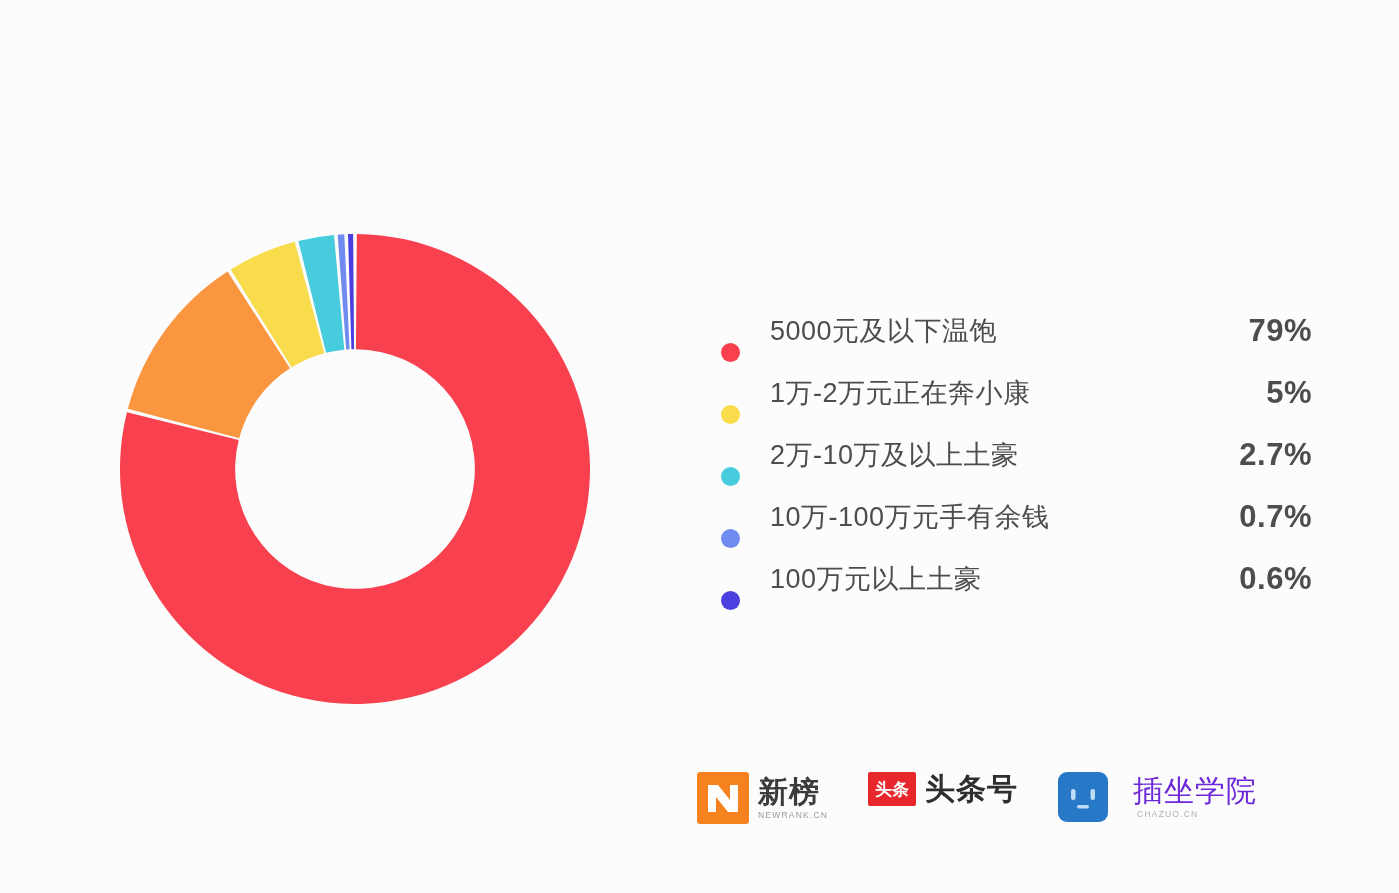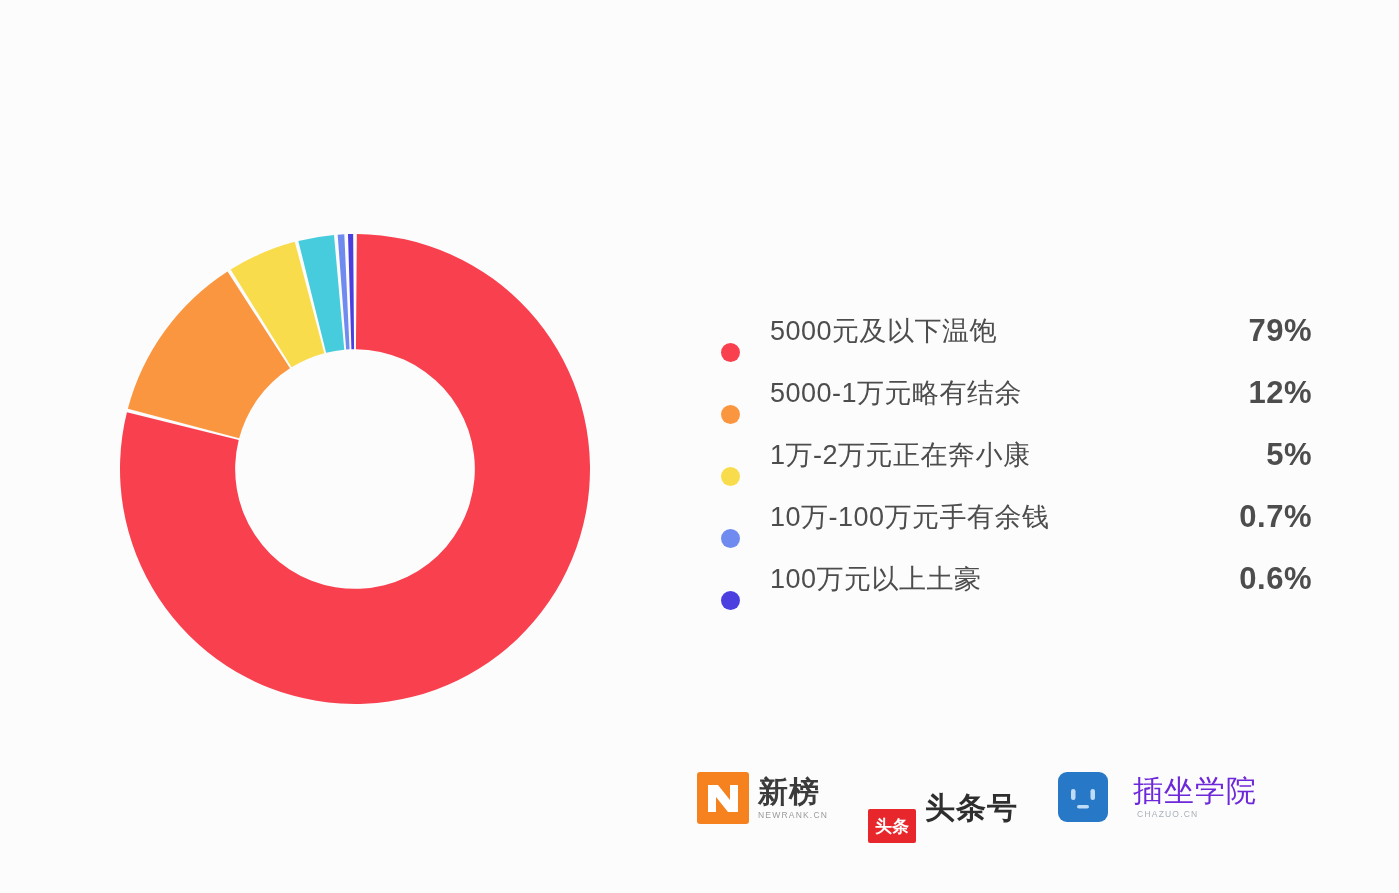"5000-1万元略有结余" div.legend-row { html: <div> <span></span> <span>5000-1万元略有结余</span> <span>12%</span> </div> -> none }
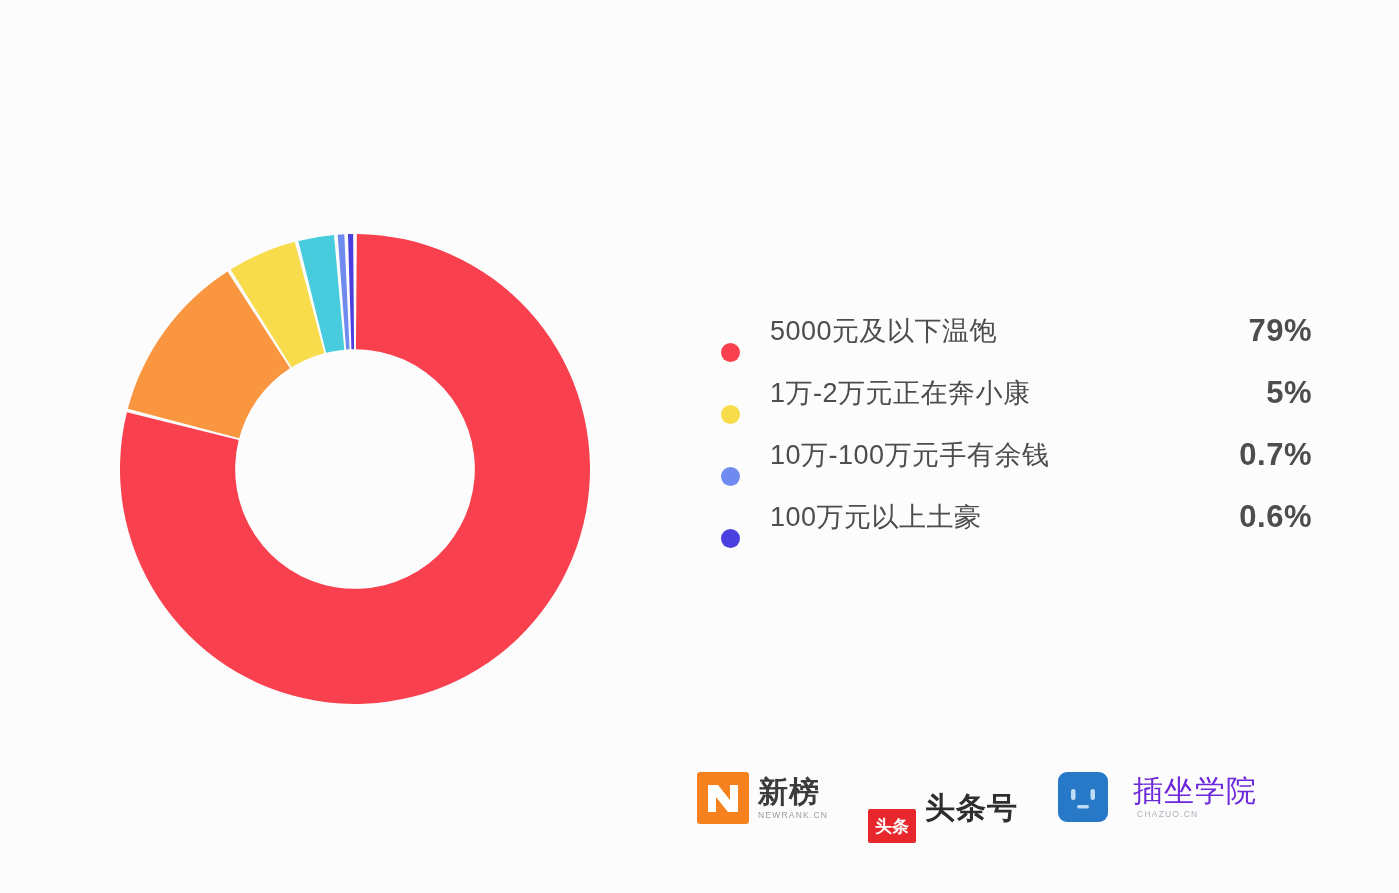"2万-10万及以上土豪" div.legend-row { html: none -> <div> <span></span> <span>2万-10万及以上土豪</span> <span>2.7%</span> </div> }
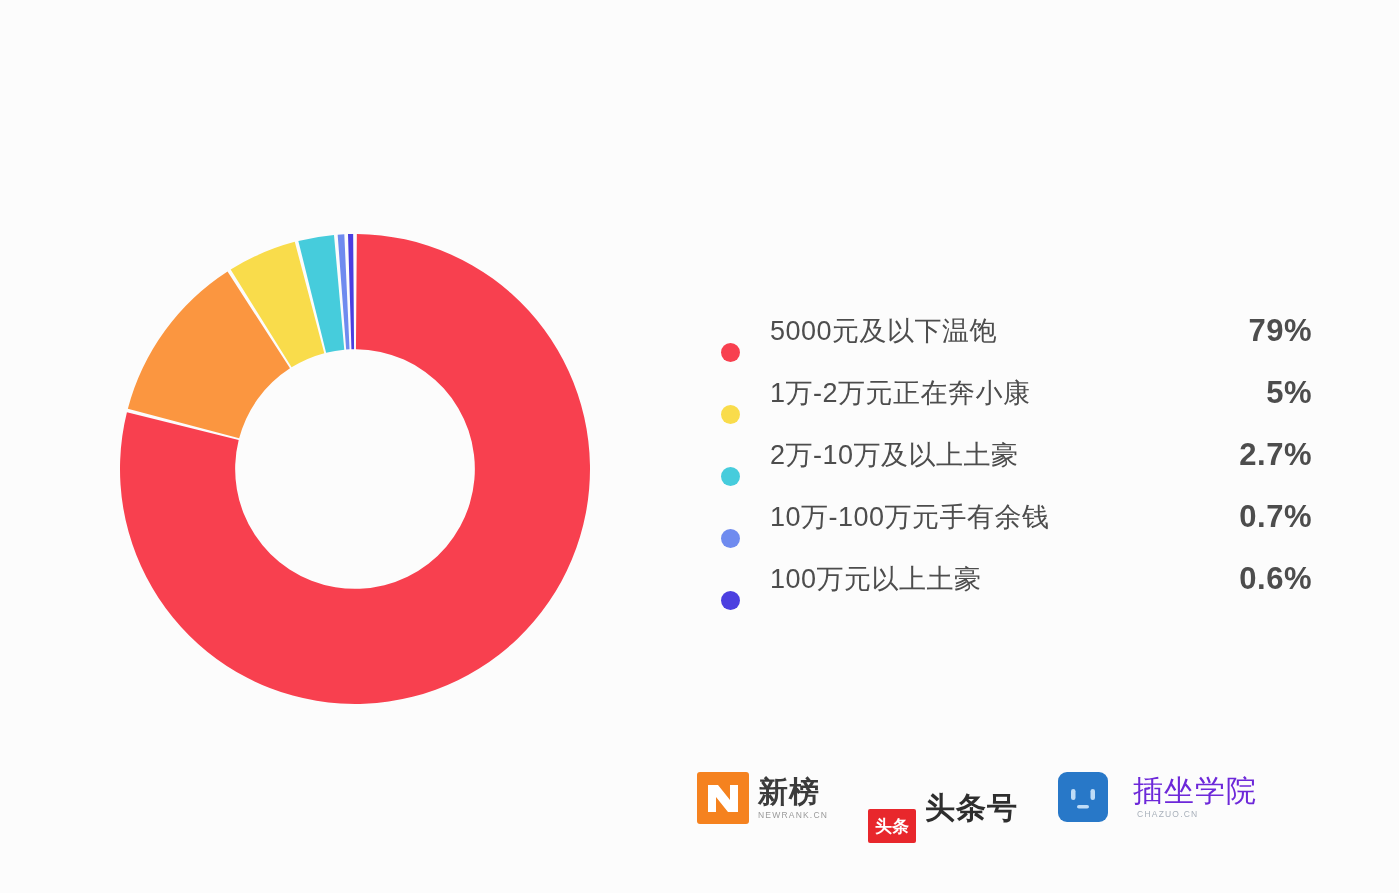"头条" .logo-badge { margin-top: 37px -> none }
